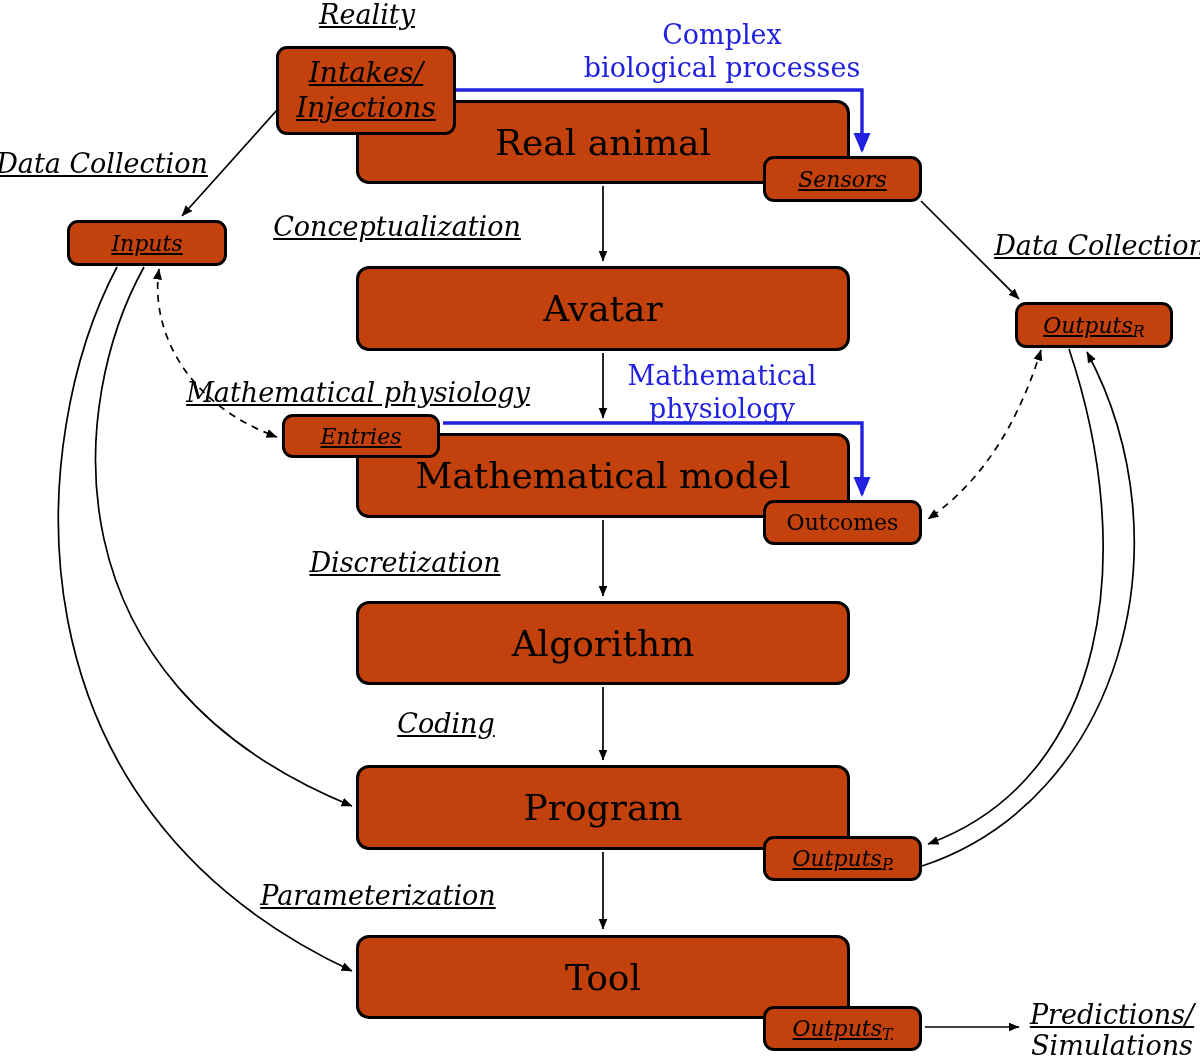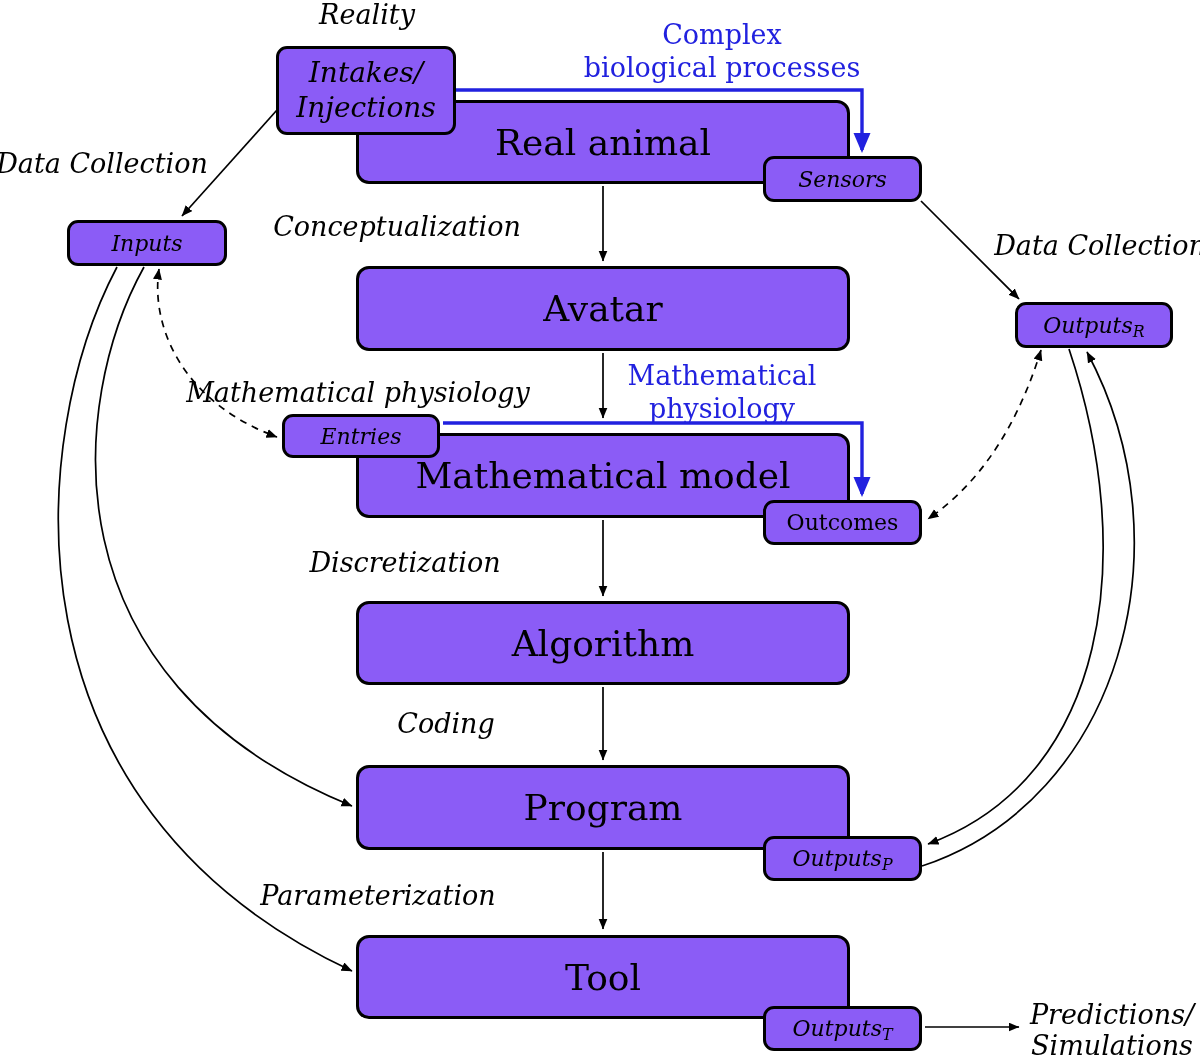"Reality" .it { text-decoration: none -> underline }
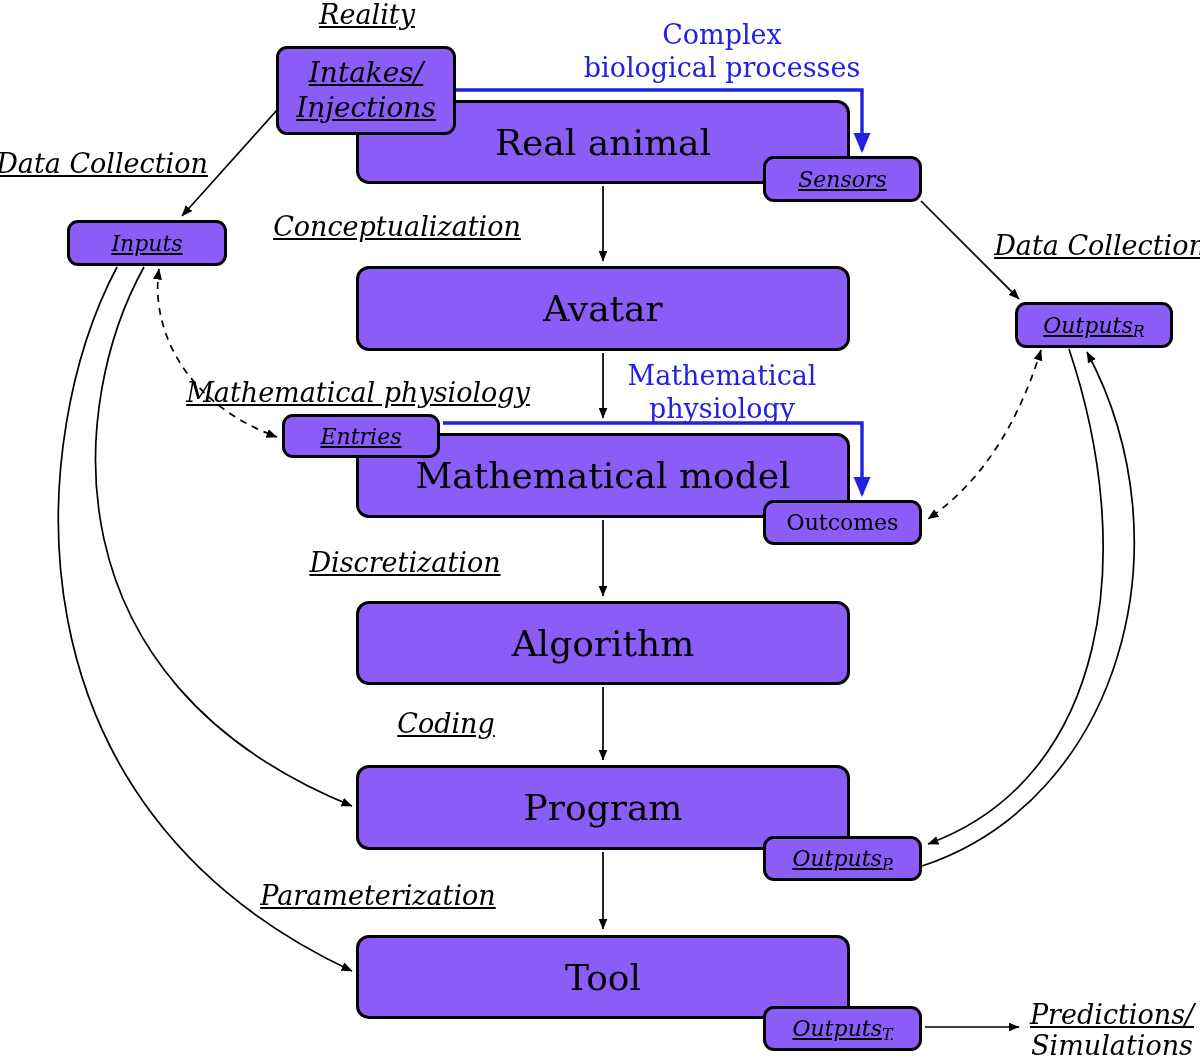"Intakes/" .box { background: #8b5cf6 -> #c2410c }
